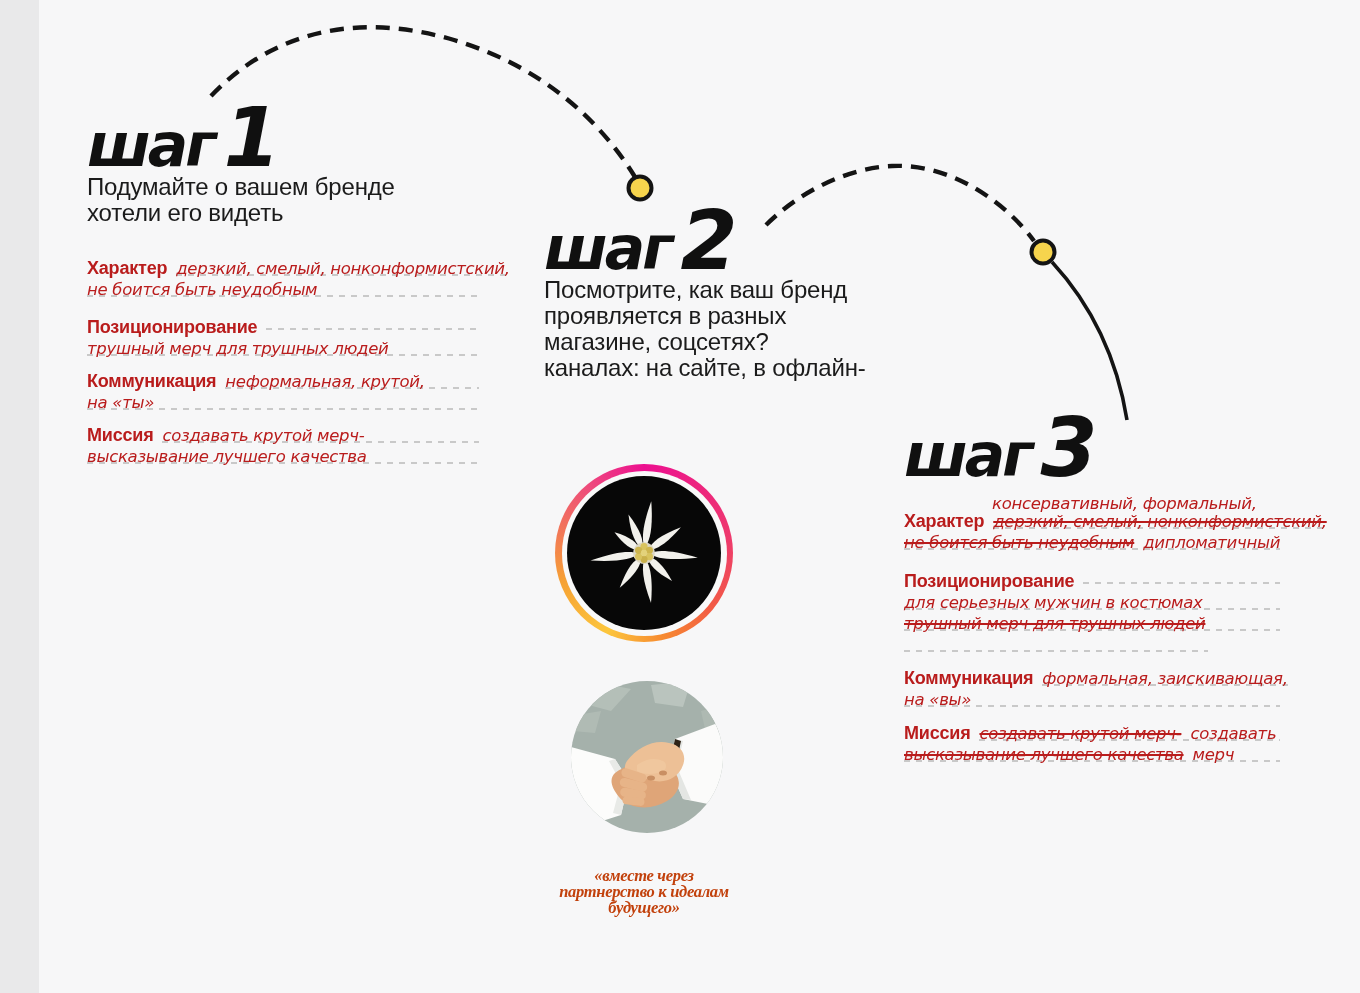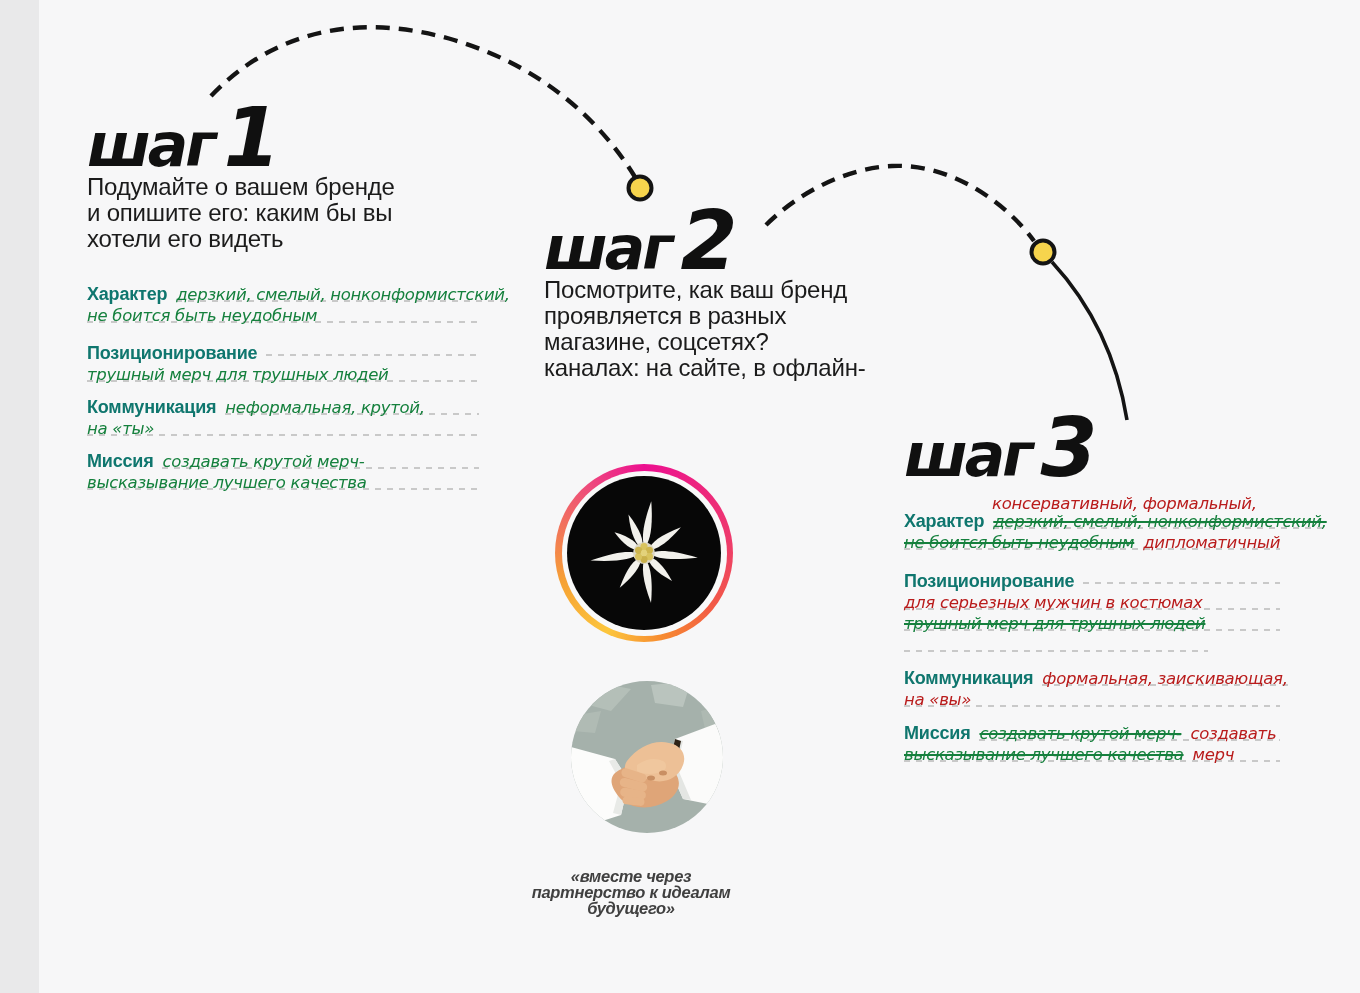"и опишите его: каким бы" span { html: <span>и опишите его: каким бы вы</span> -> none }
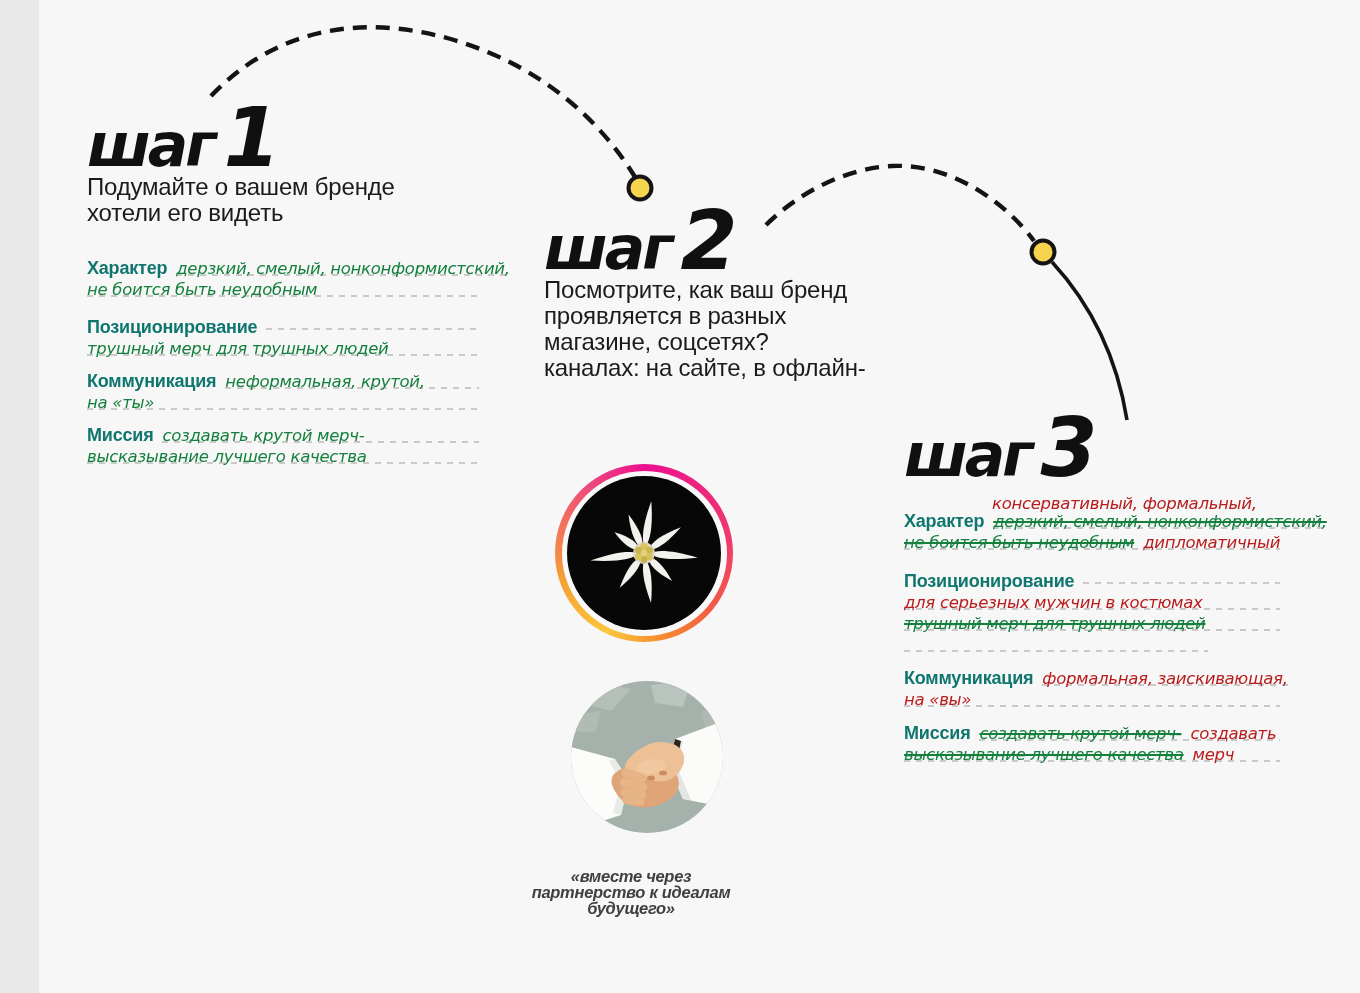"Характер" .lbl { color: #0f766e -> #b91c1c }
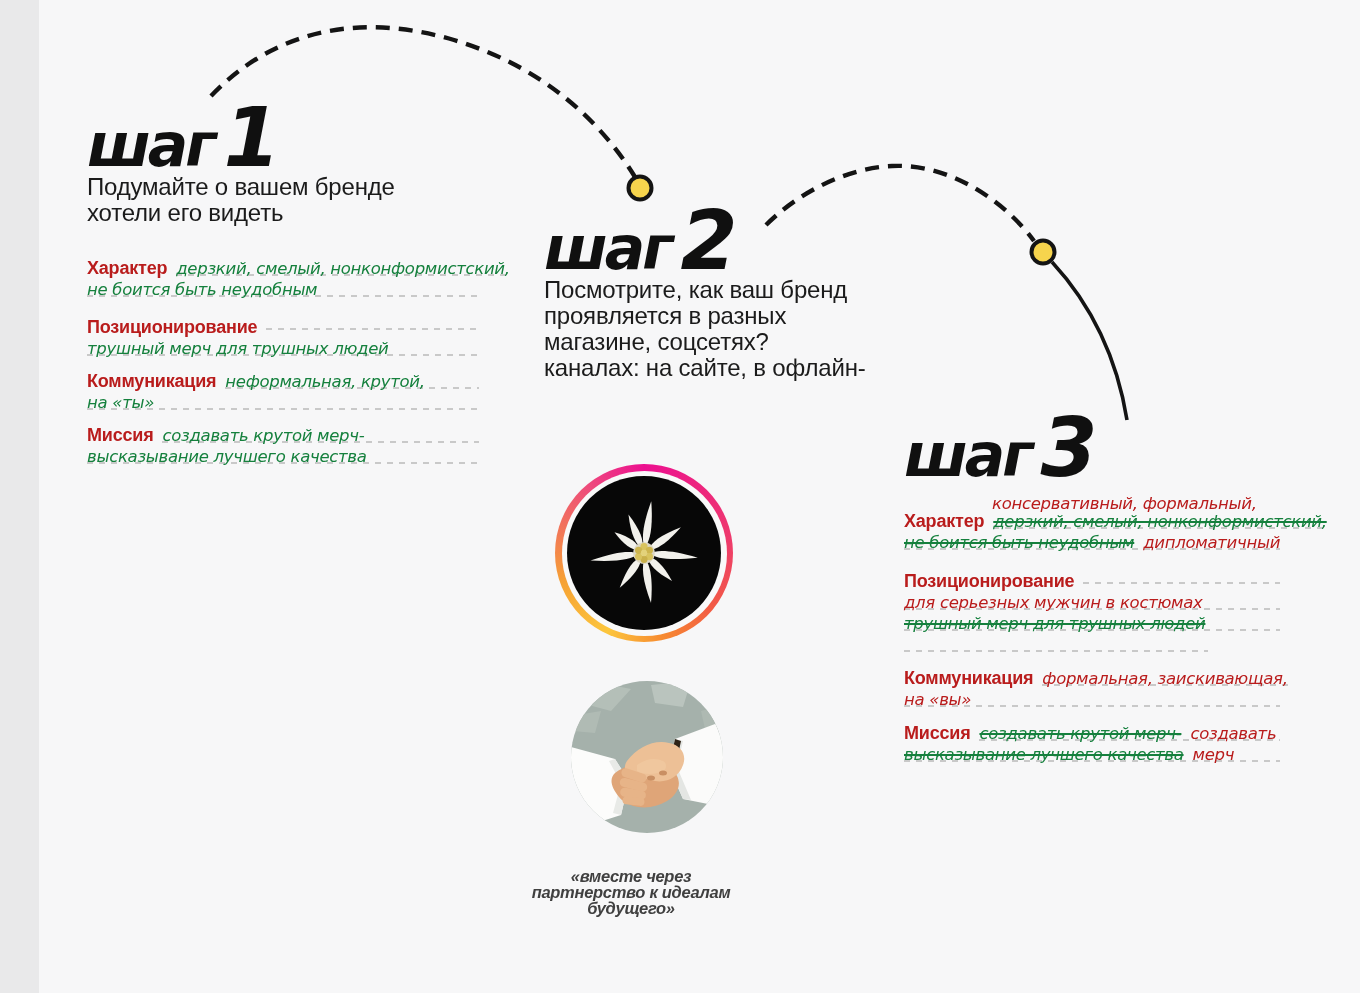"дерзкий, смелый, нонконформистский," .val { color: #15803d -> #b91c1c }
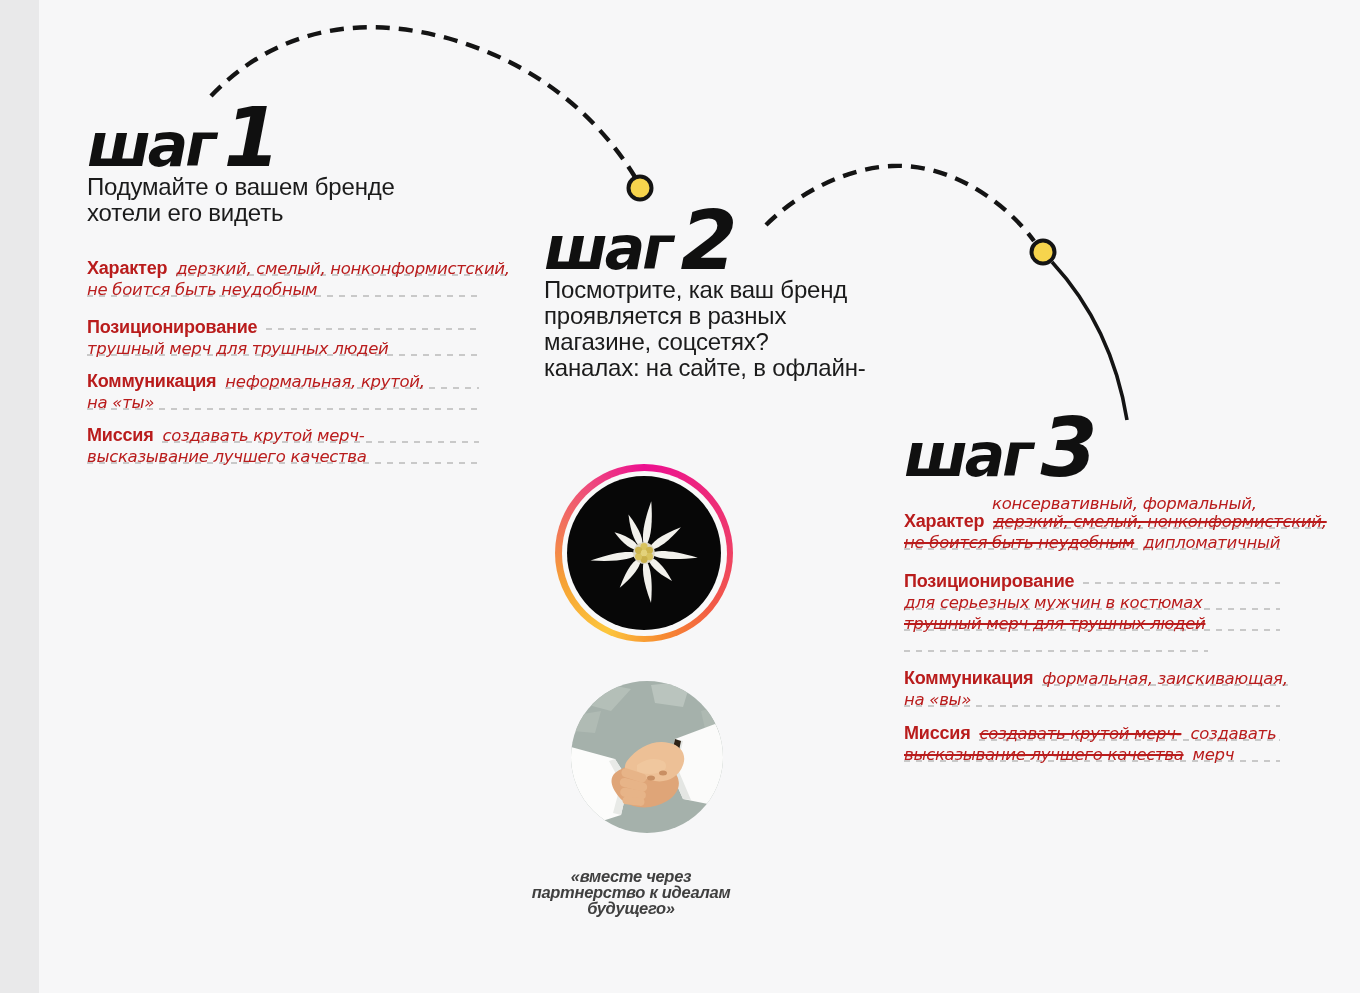"«вместе через" #quote { color: #404040 -> #c2410c; font-family: Liberation Sans, sans-serif -> Liberation Serif, serif; left: 482px -> 495px }
